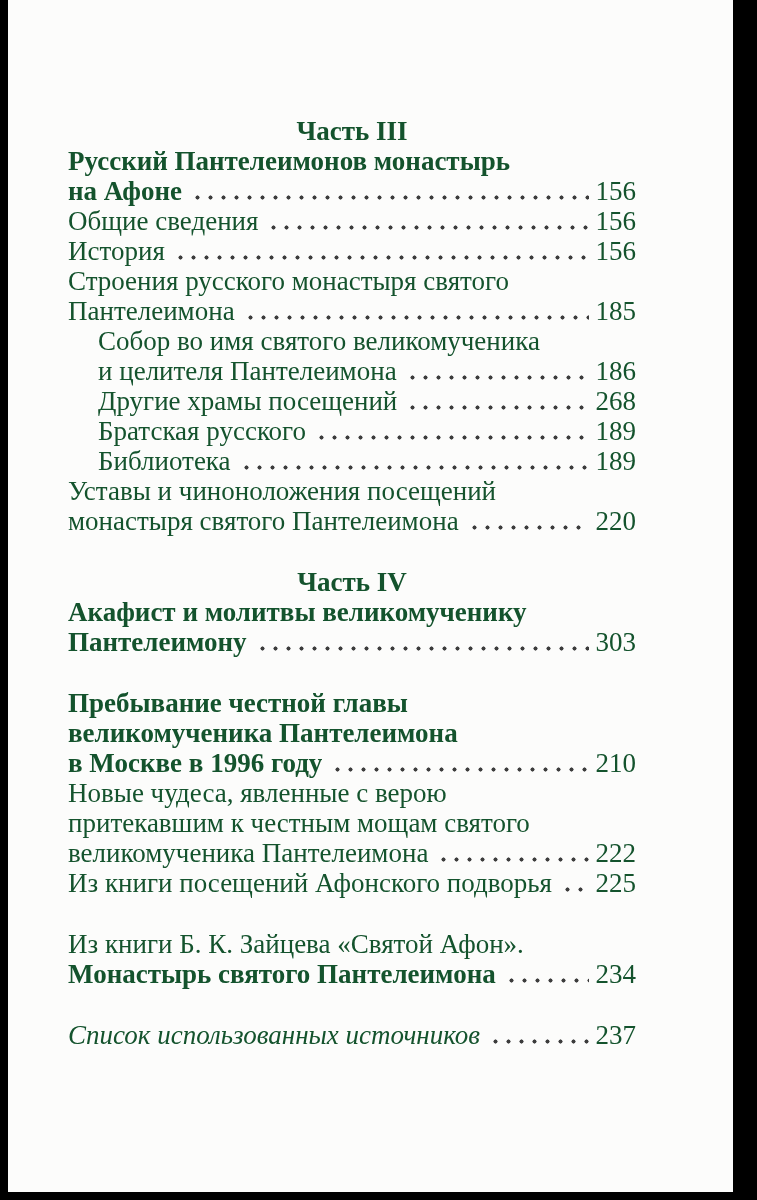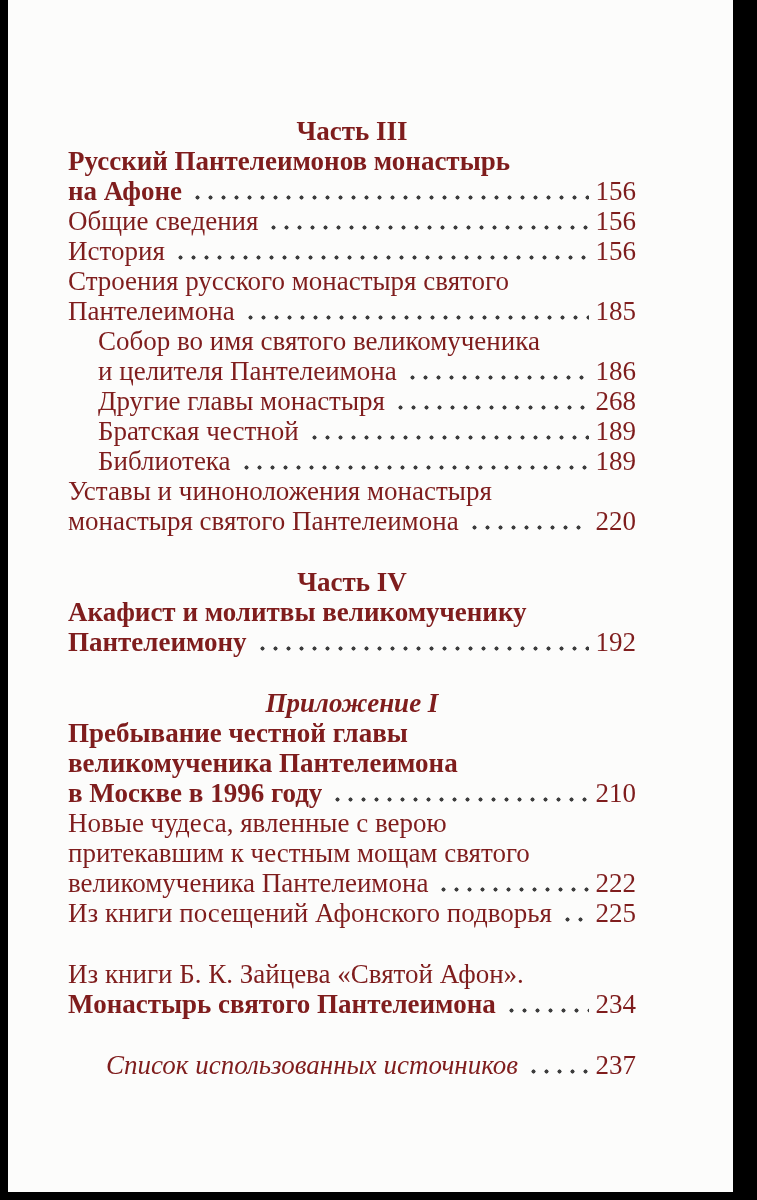"Часть III" .toc { color: #7f1d1d -> #14532d }
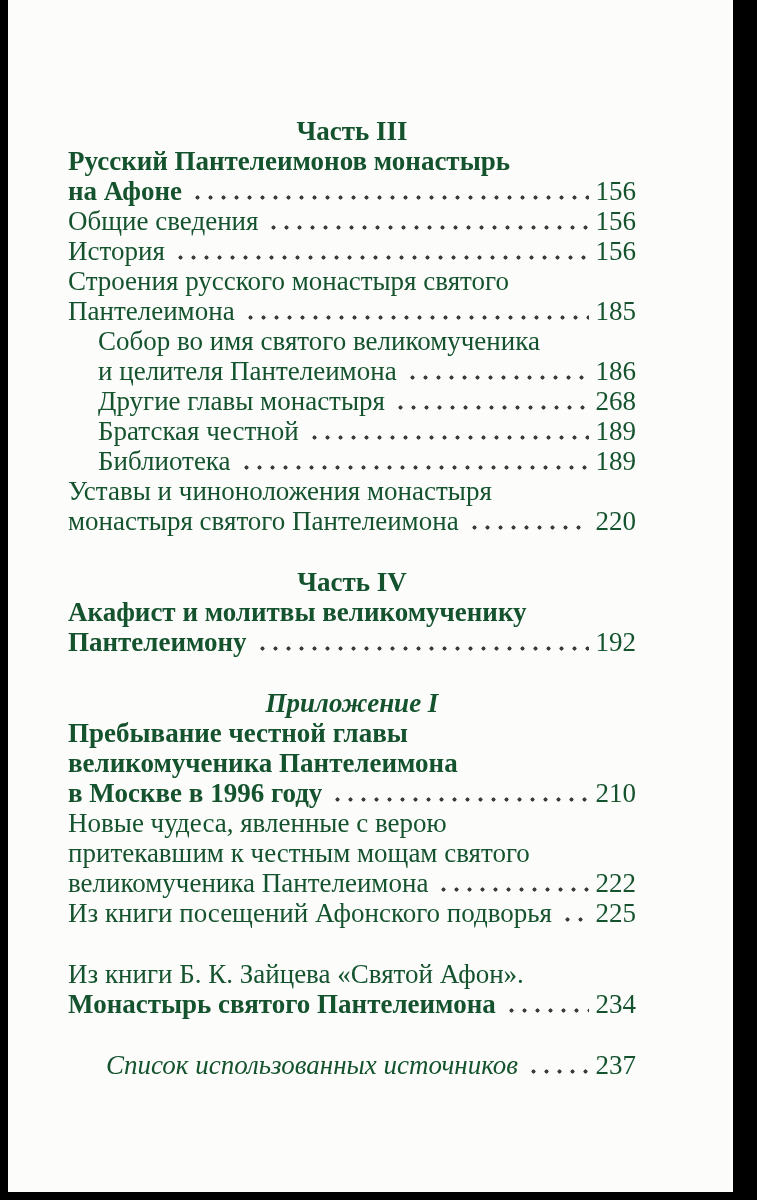"Другие главы монастыря" span.entry-text { text: главы монастыря -> храмы посещений }
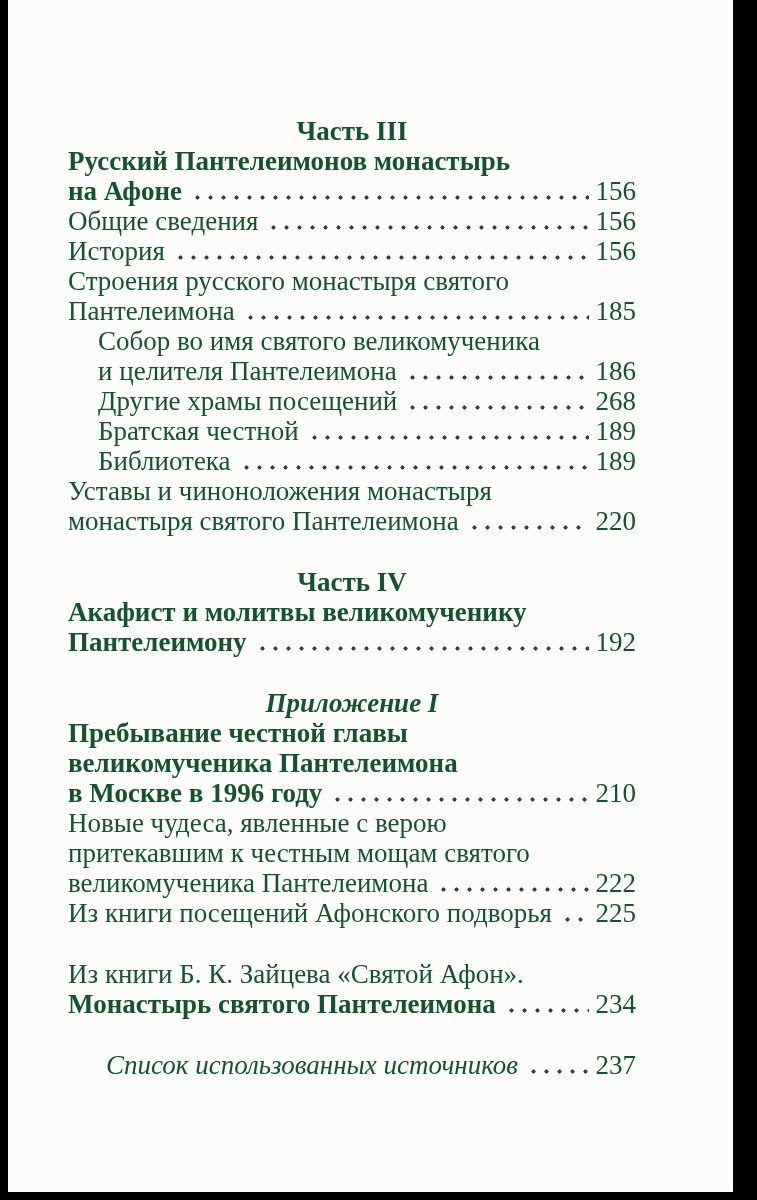"Братская честной" span.entry-text { text: честной -> русского }
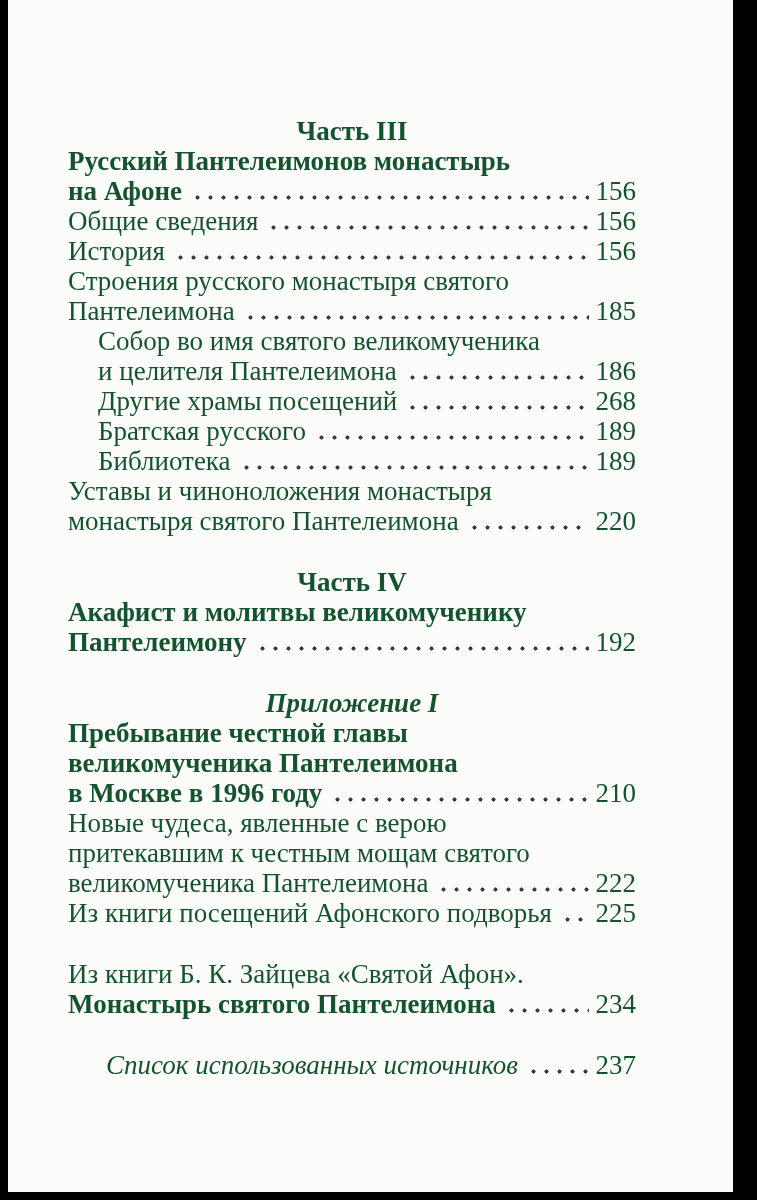"Уставы и чиноноложения монастыря" span.entry-text { text: монастыря -> посещений }
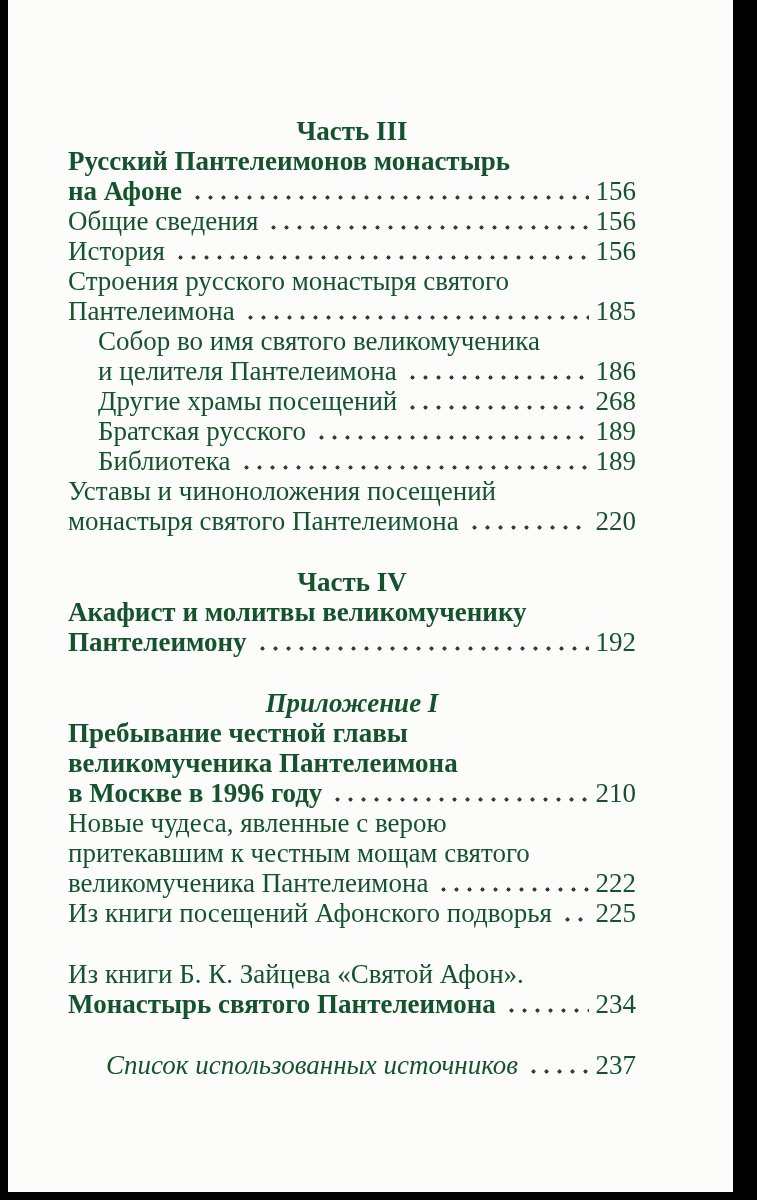"192" span.page-num { text: 192 -> 303 }
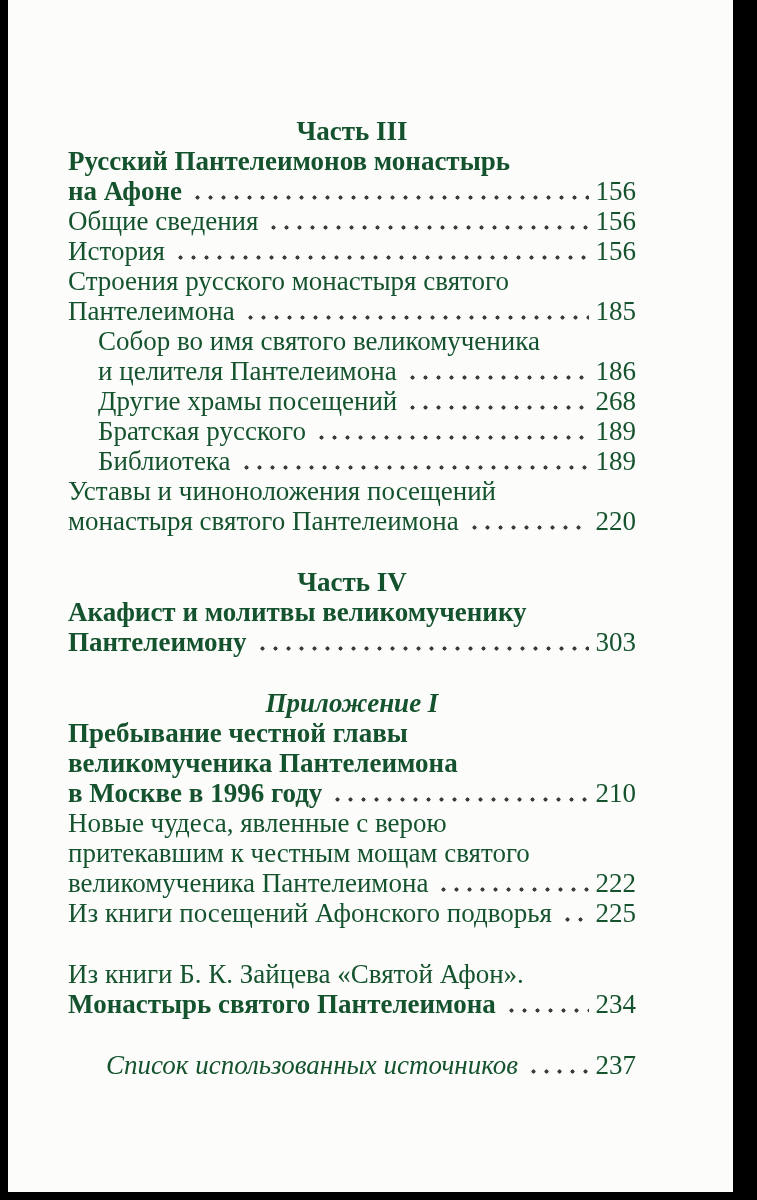"Приложение I" div.toc-heading { html: <div>Приложение I</div> -> none }
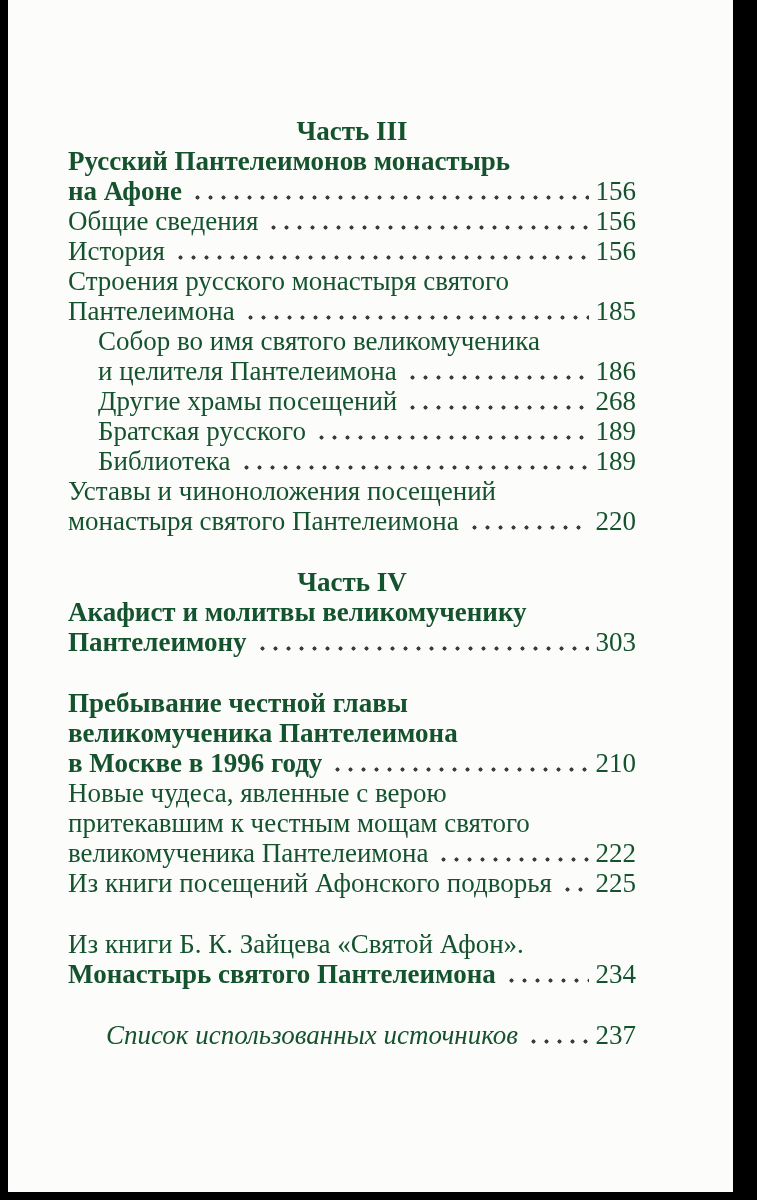"Список использованных источников" .style-italic { margin-left: 38px -> none }
